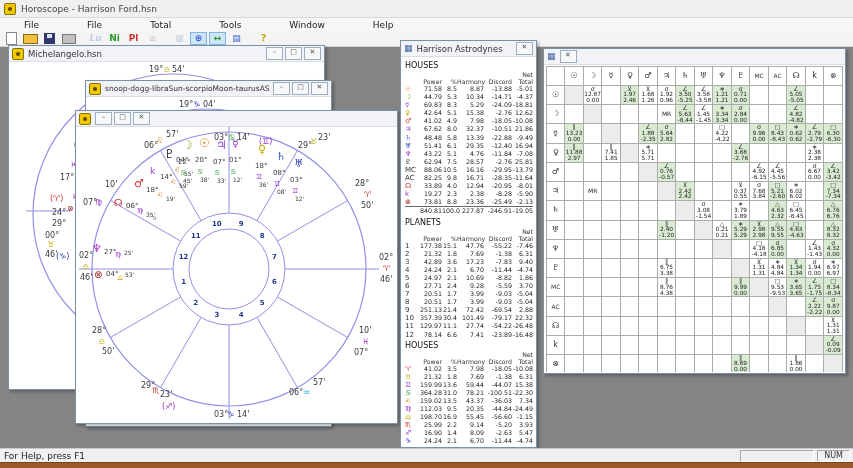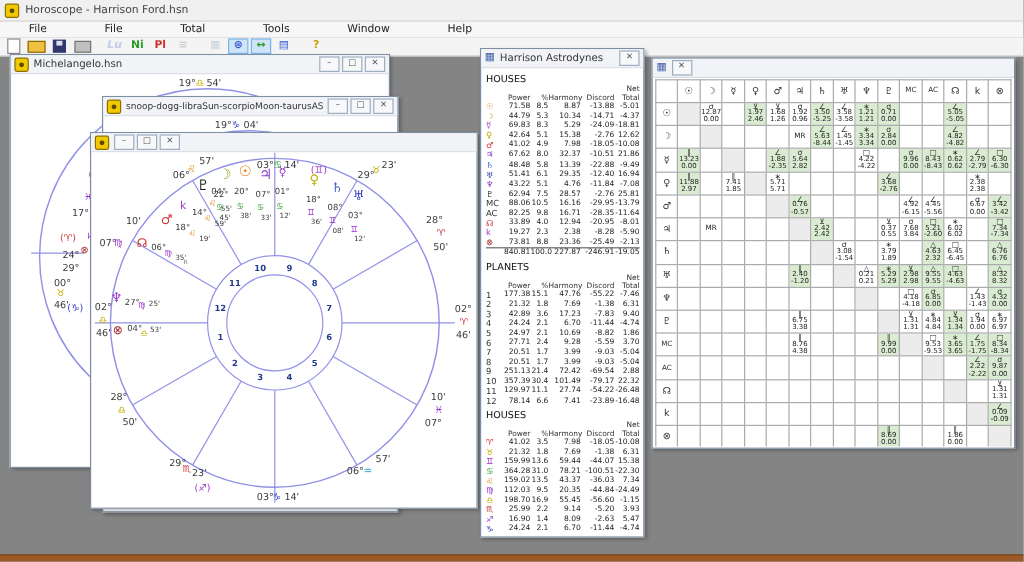"For Help, press F1" div { html: none -> <div> <div>For Help, press F1</div> <div></div> <div>NUM</div> </div> }
